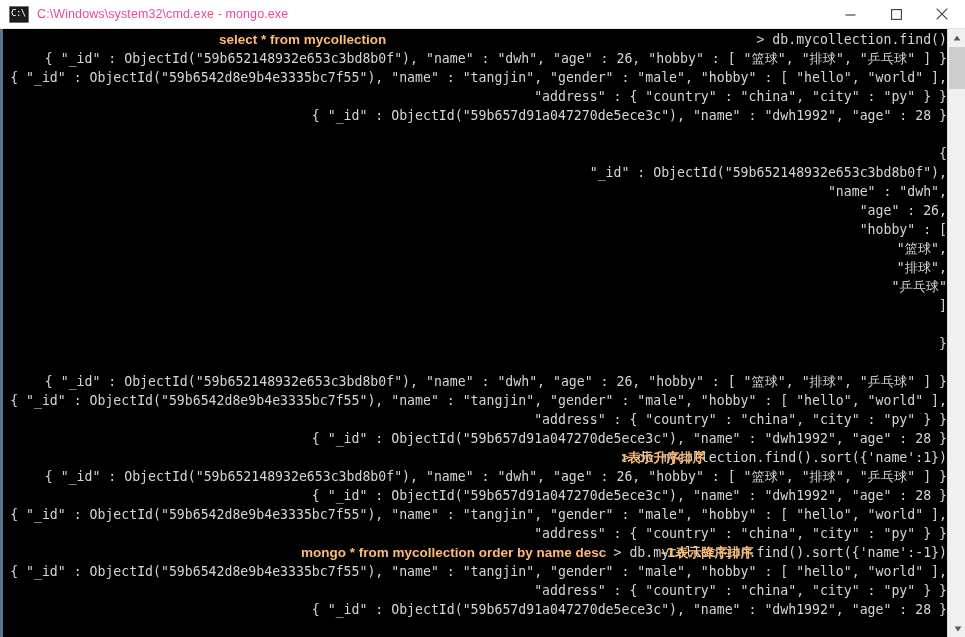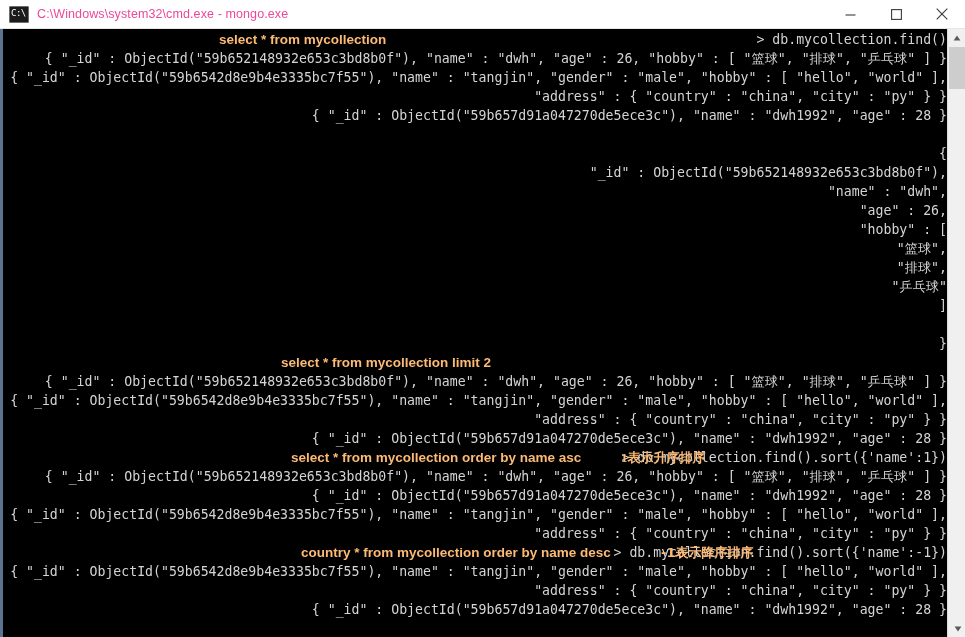"select * from mycollection limit" span.annot { html: <span>select * from mycollection limit 2</span> -> none }
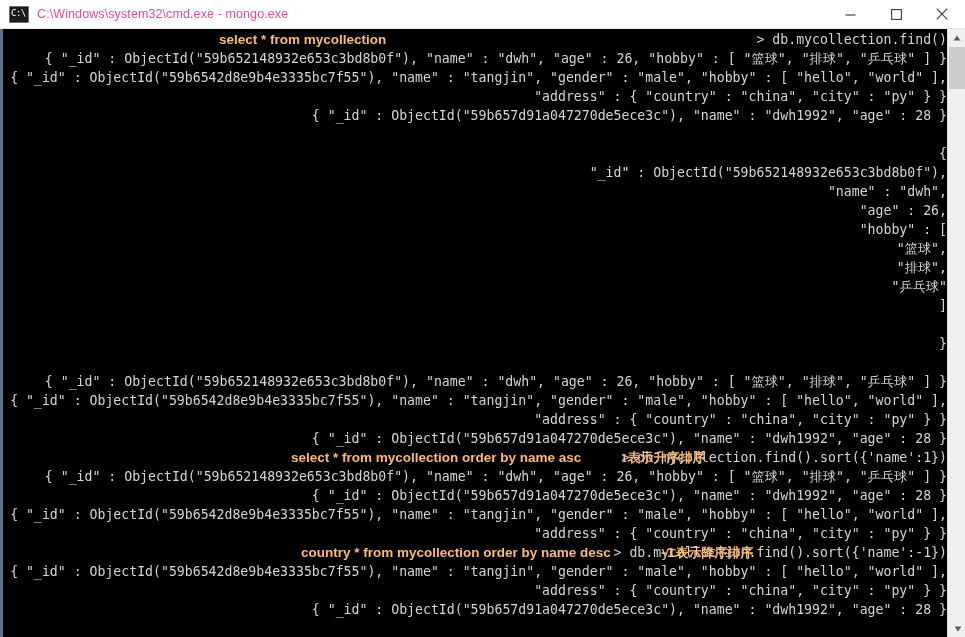"select * from mycollection order" span.annot { html: <span>select * from mycollection order by name asc</span> -> none }
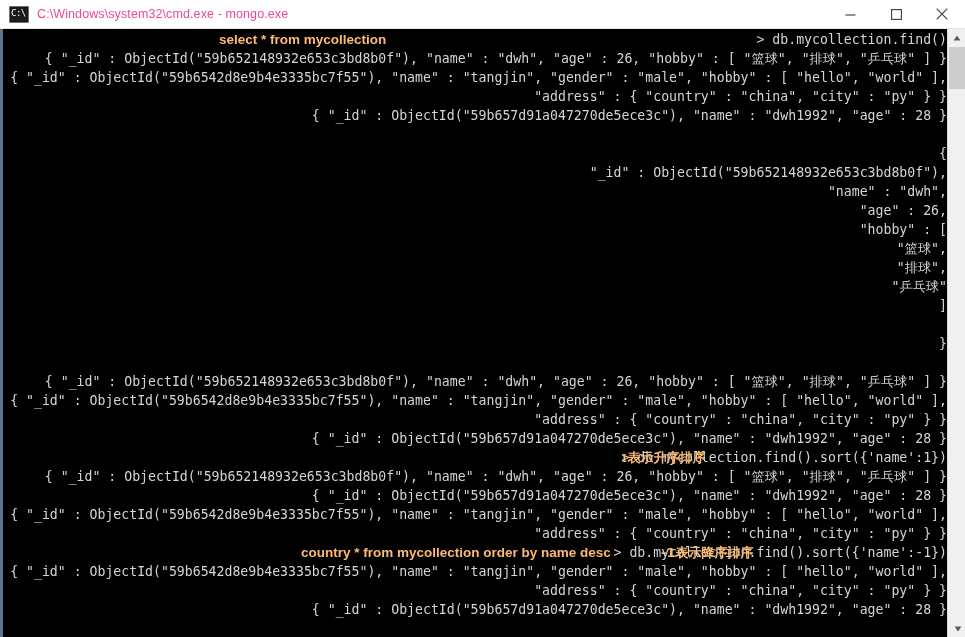"country * from mycollection order" span.annot { text: country -> mongo }
